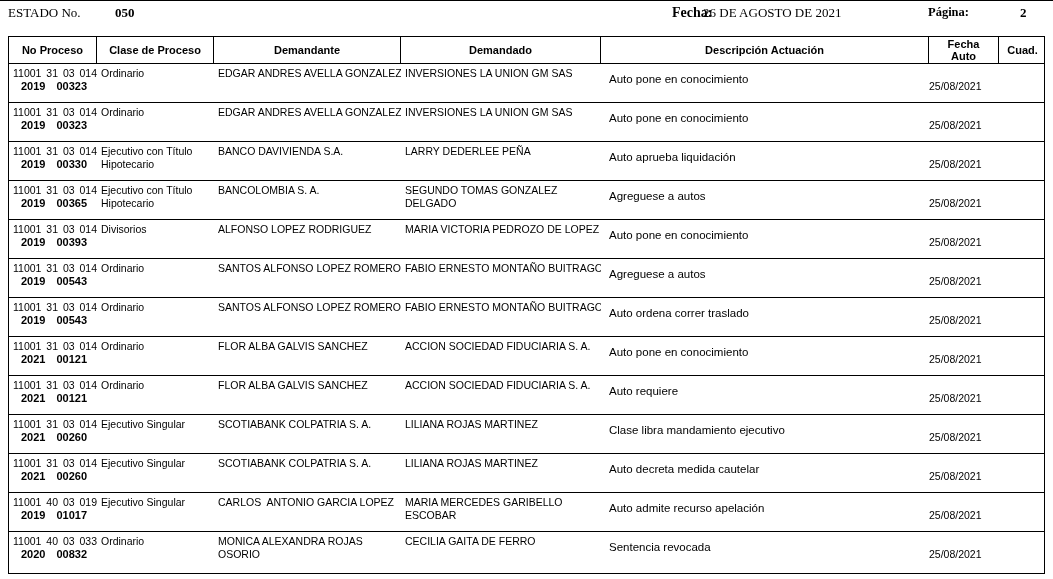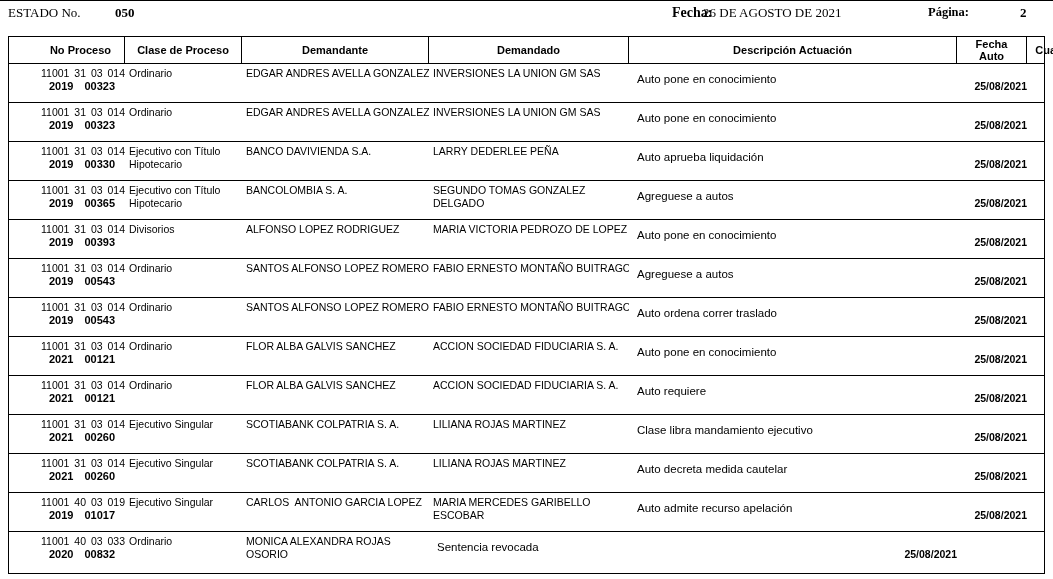"No Proceso" .grid-cols { padding-left: 28px -> none }
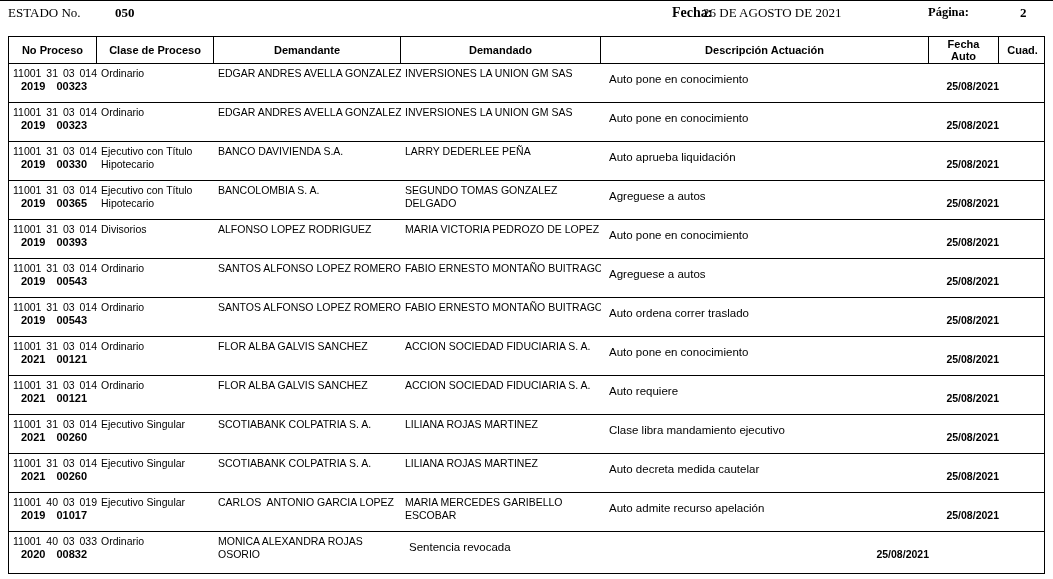"25/08/2021" .c-fecha { font-weight: bold -> none; text-align: right -> left }
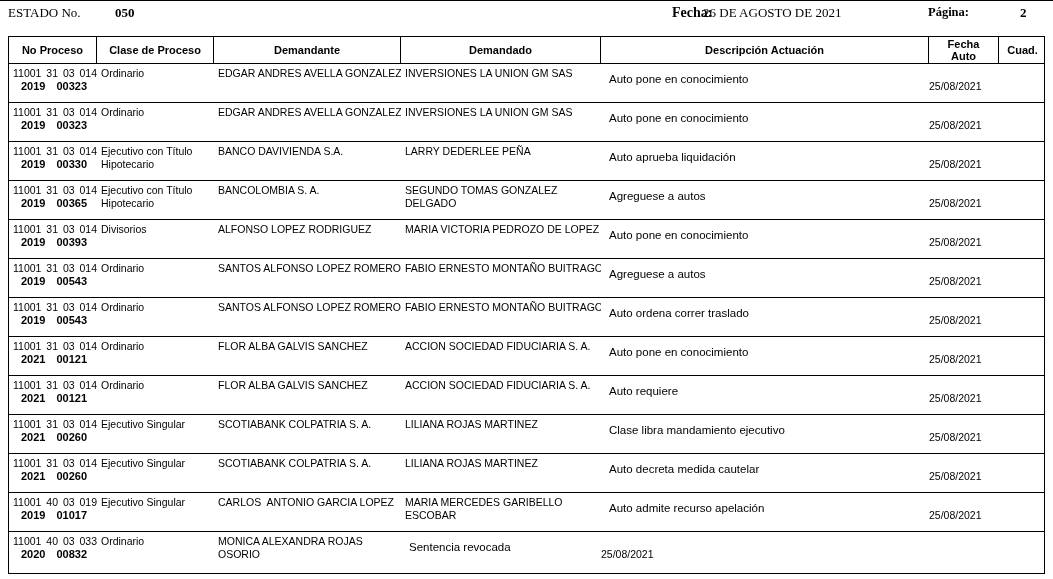"CECILIA GAITA DE FERRO" div.cell { html: none -> <div>CECILIA GAITA DE FERRO</div> }
